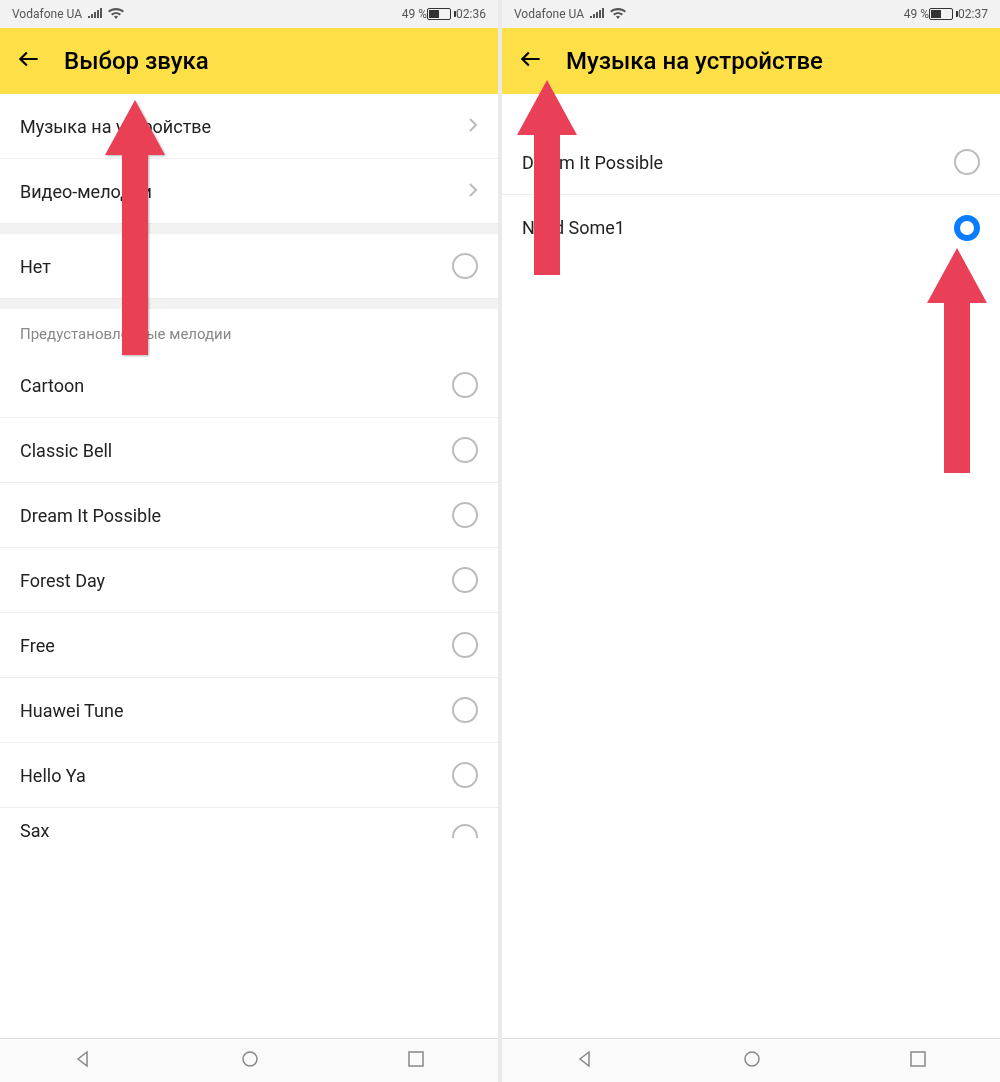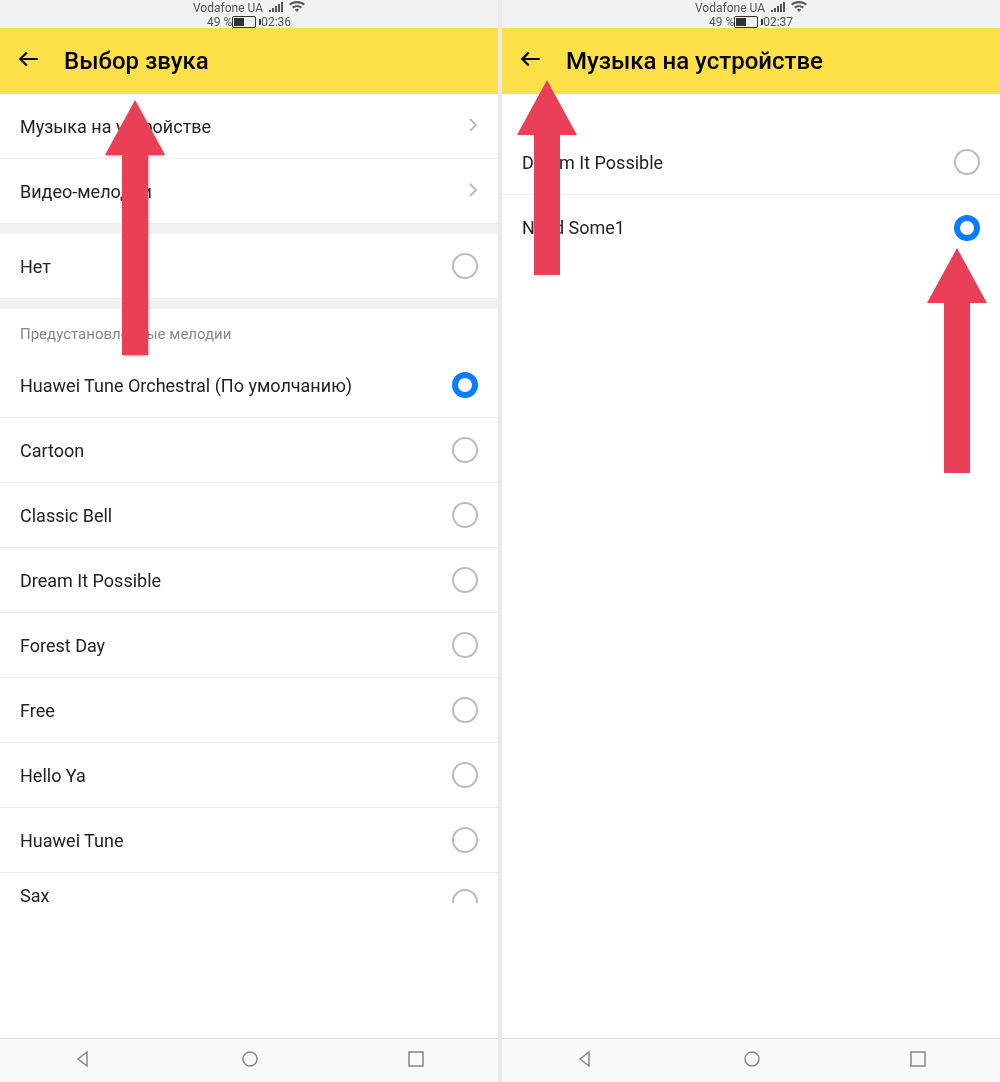"Vodafone UA" .status-bar { flex-direction: column -> none }
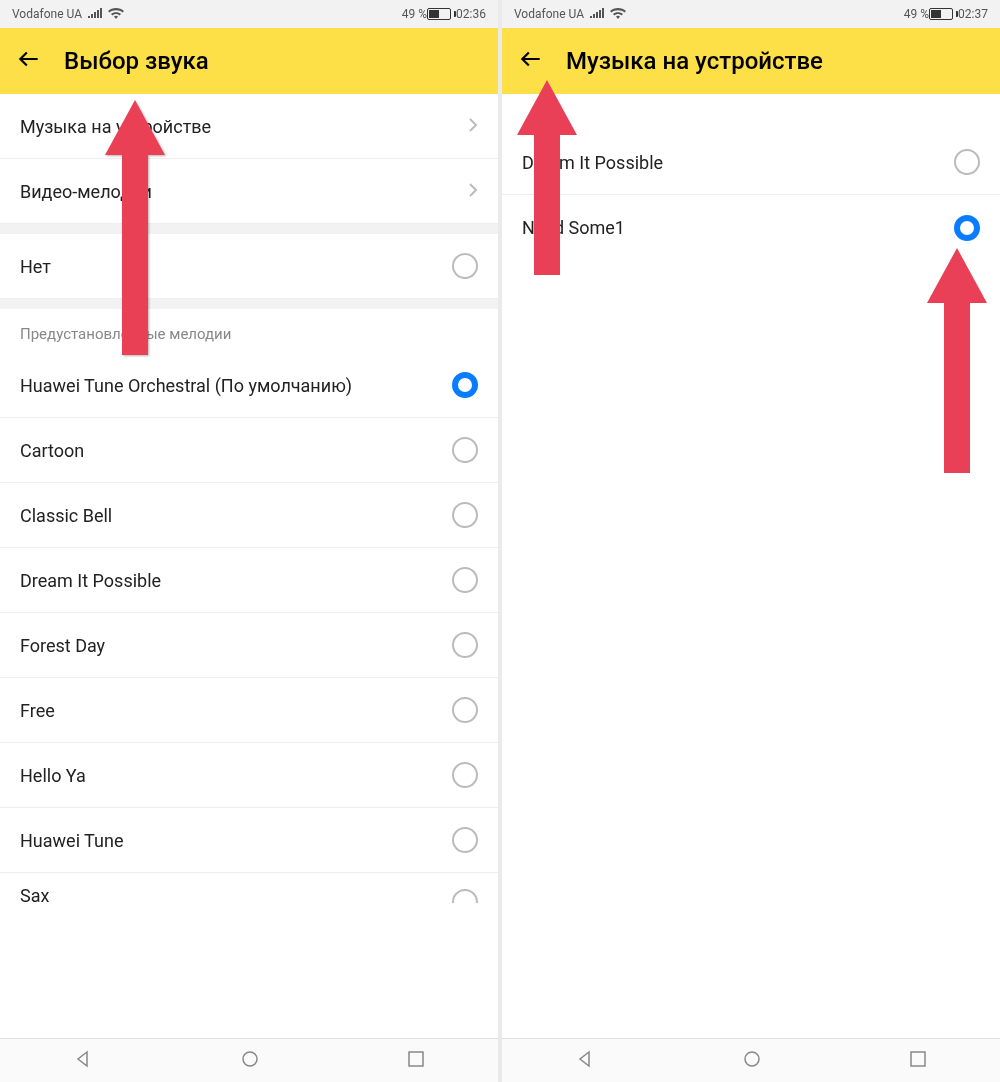"Huawei Tune Orchestral (По умолчанию)" div.row { html: <div> <span>Huawei Tune Orchestral (По умолчанию)</span> <span></span> </div> -> none }
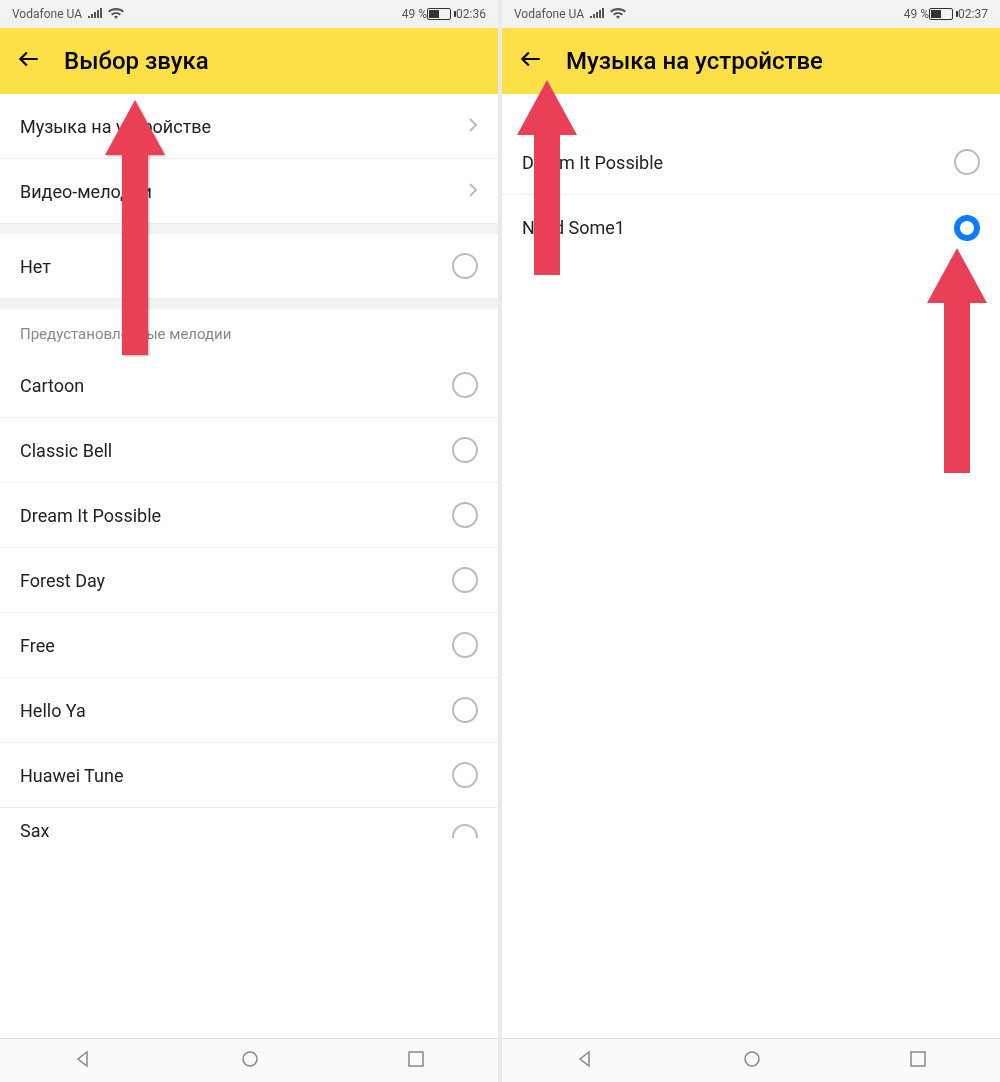"Hello Ya" div.row { order: before "Huawei Tune" -> after "Huawei Tune" }
